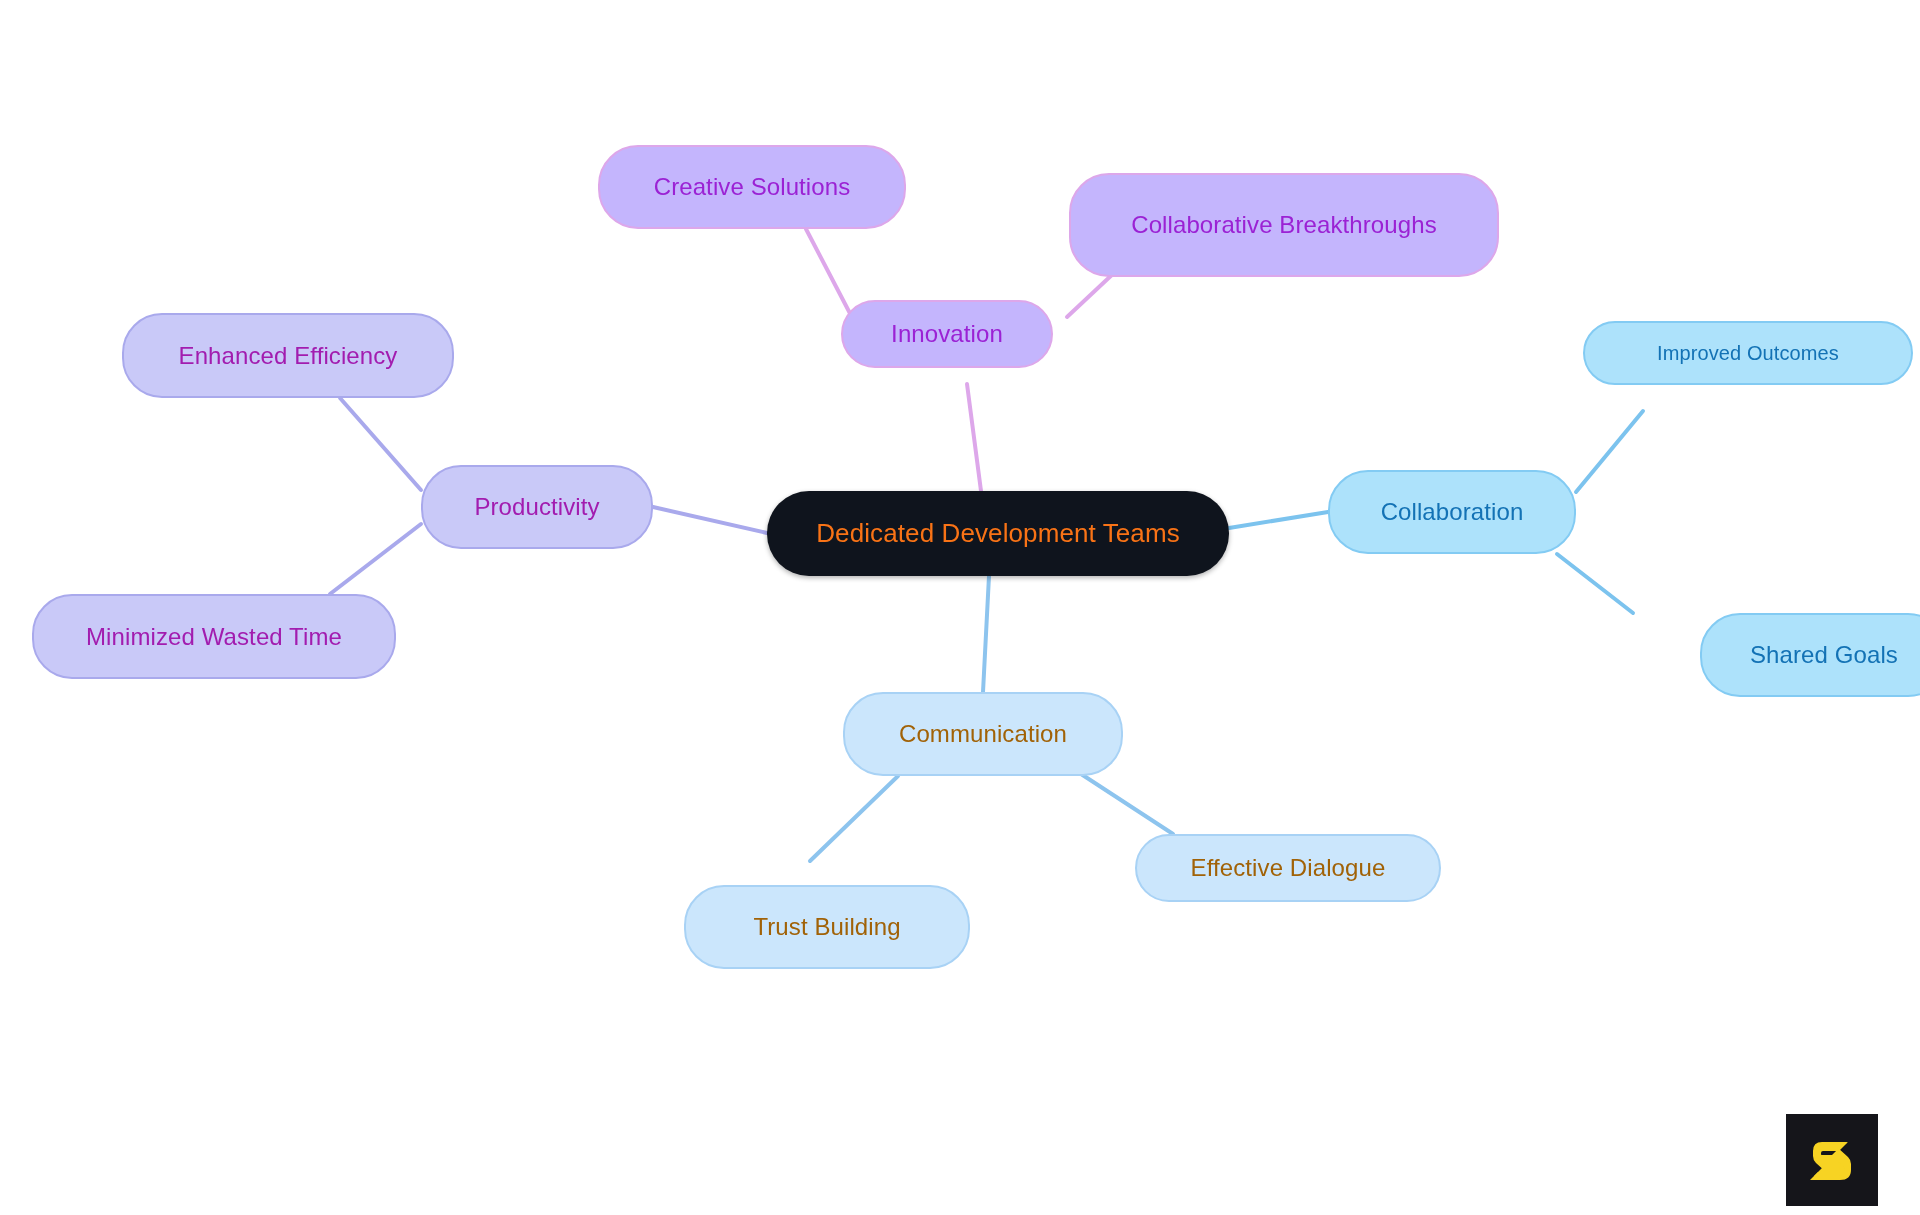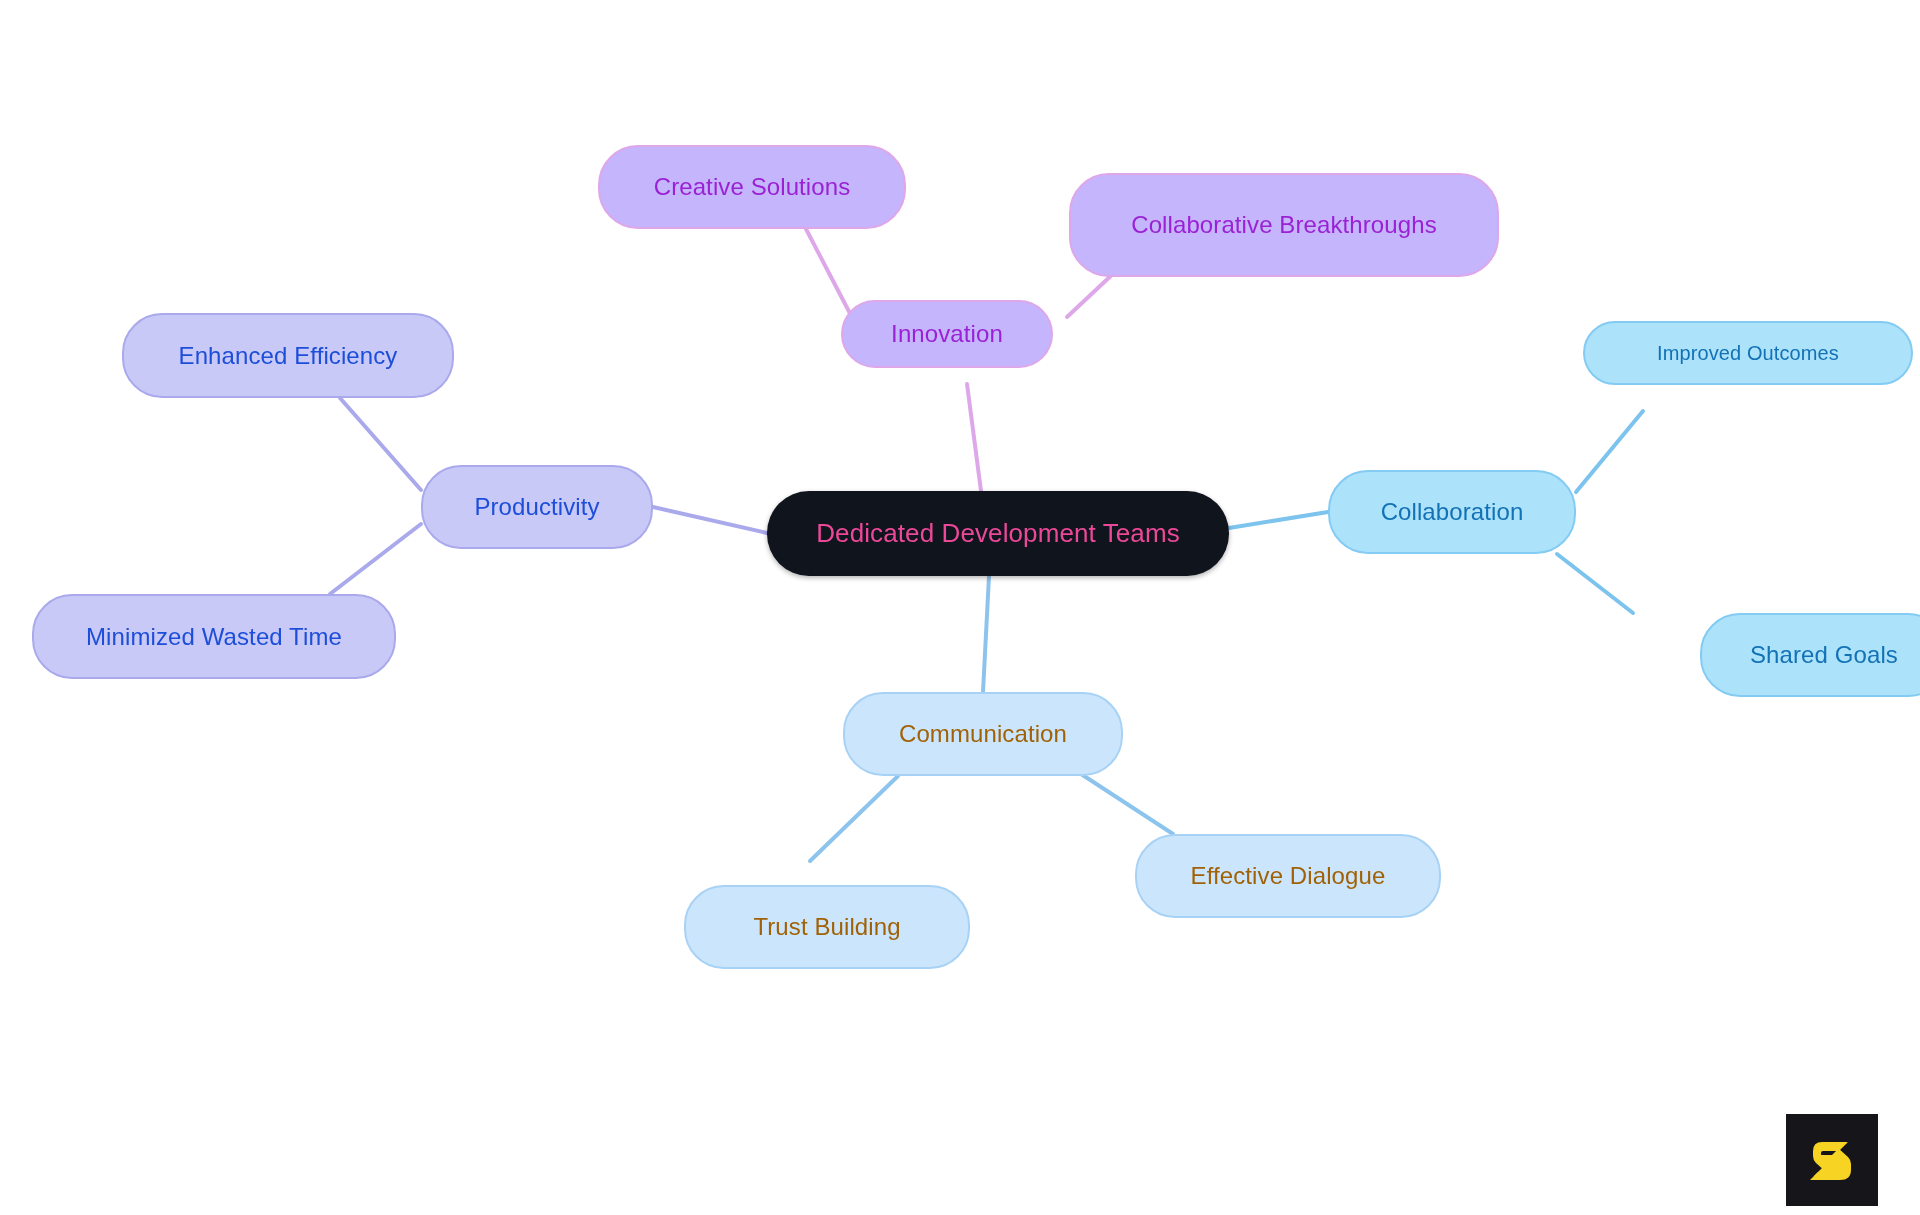"Enhanced Efficiency" .n-prod { color: #1d4ed8 -> #a21caf }
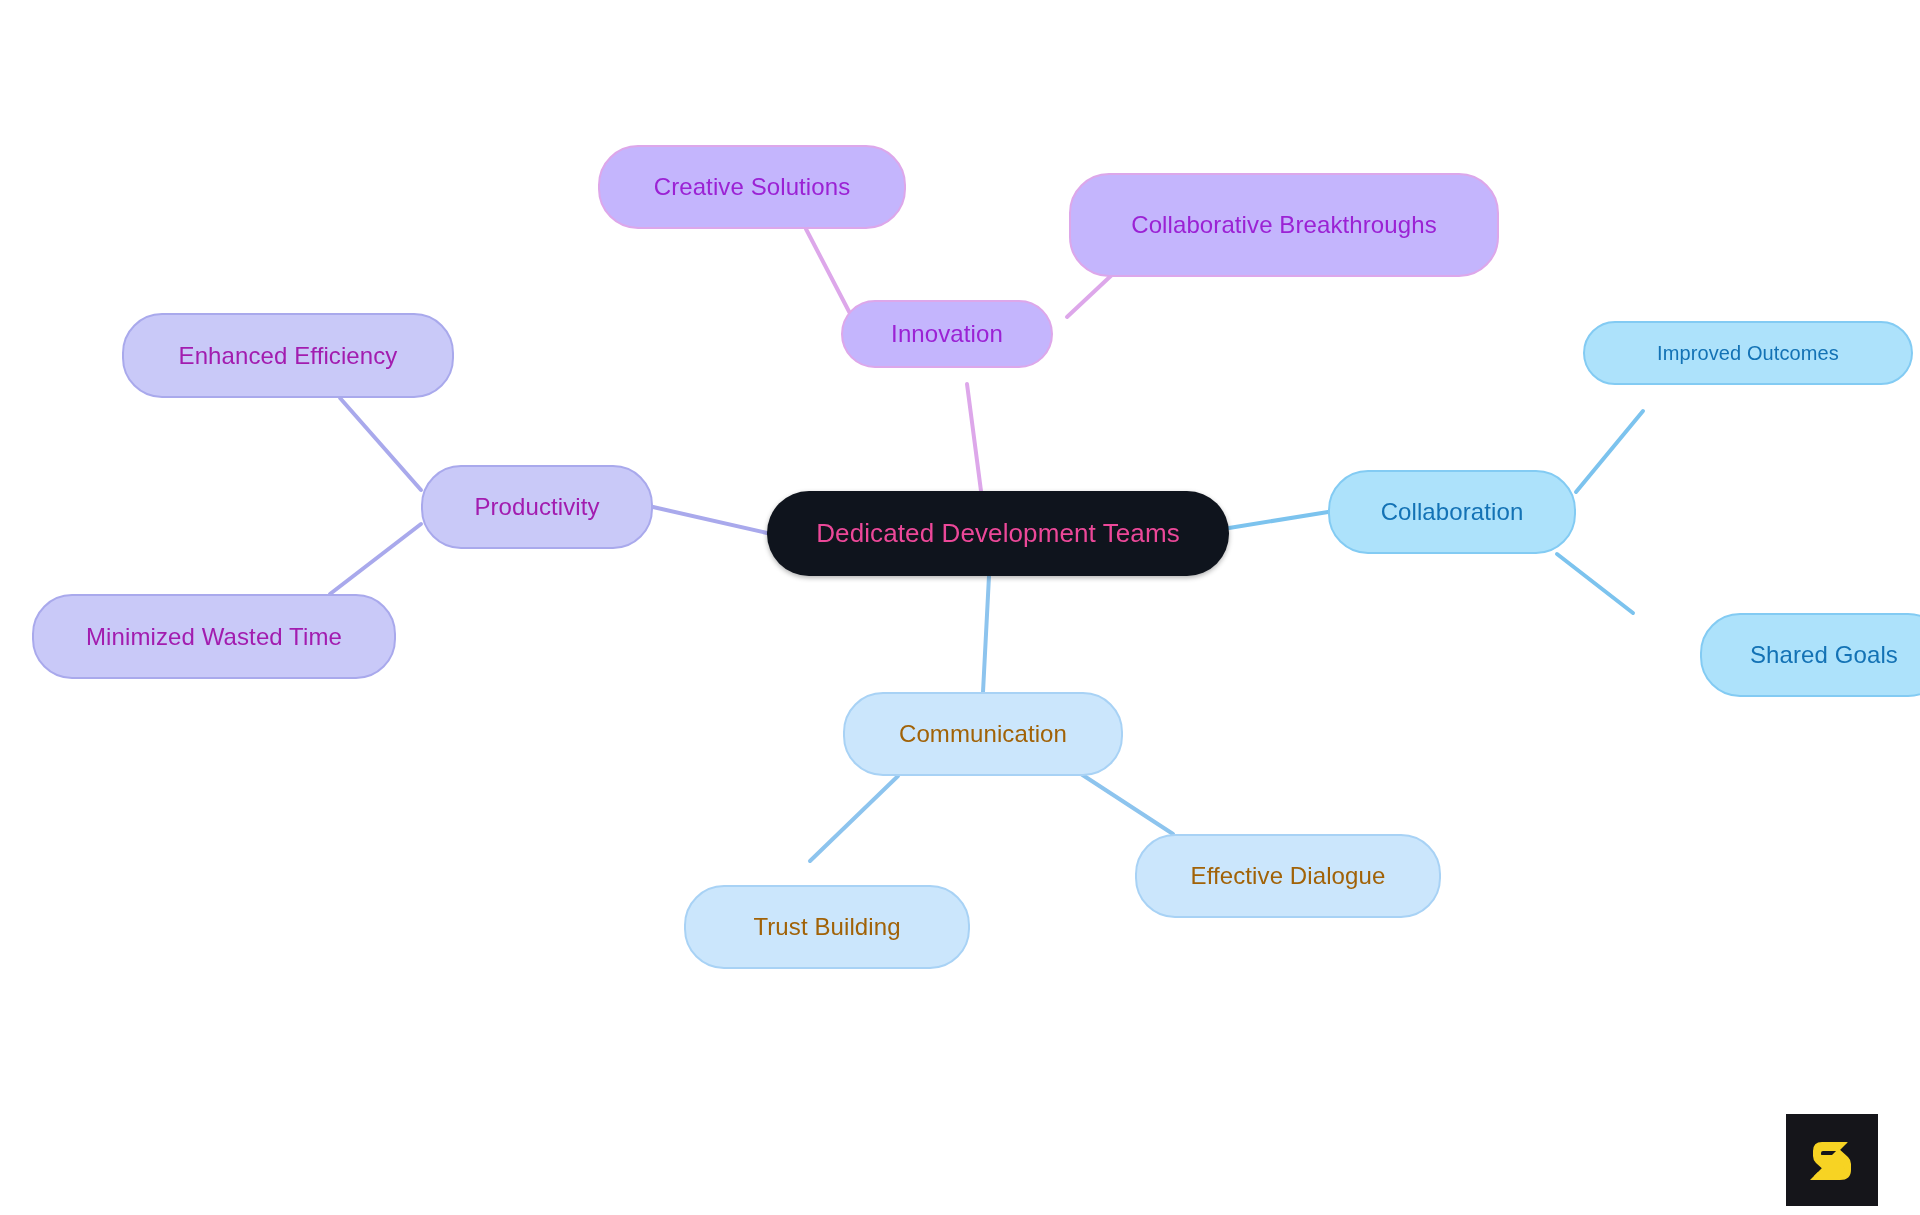"Dedicated Development Teams" .node.root { color: #ec4899 -> #f97316 }
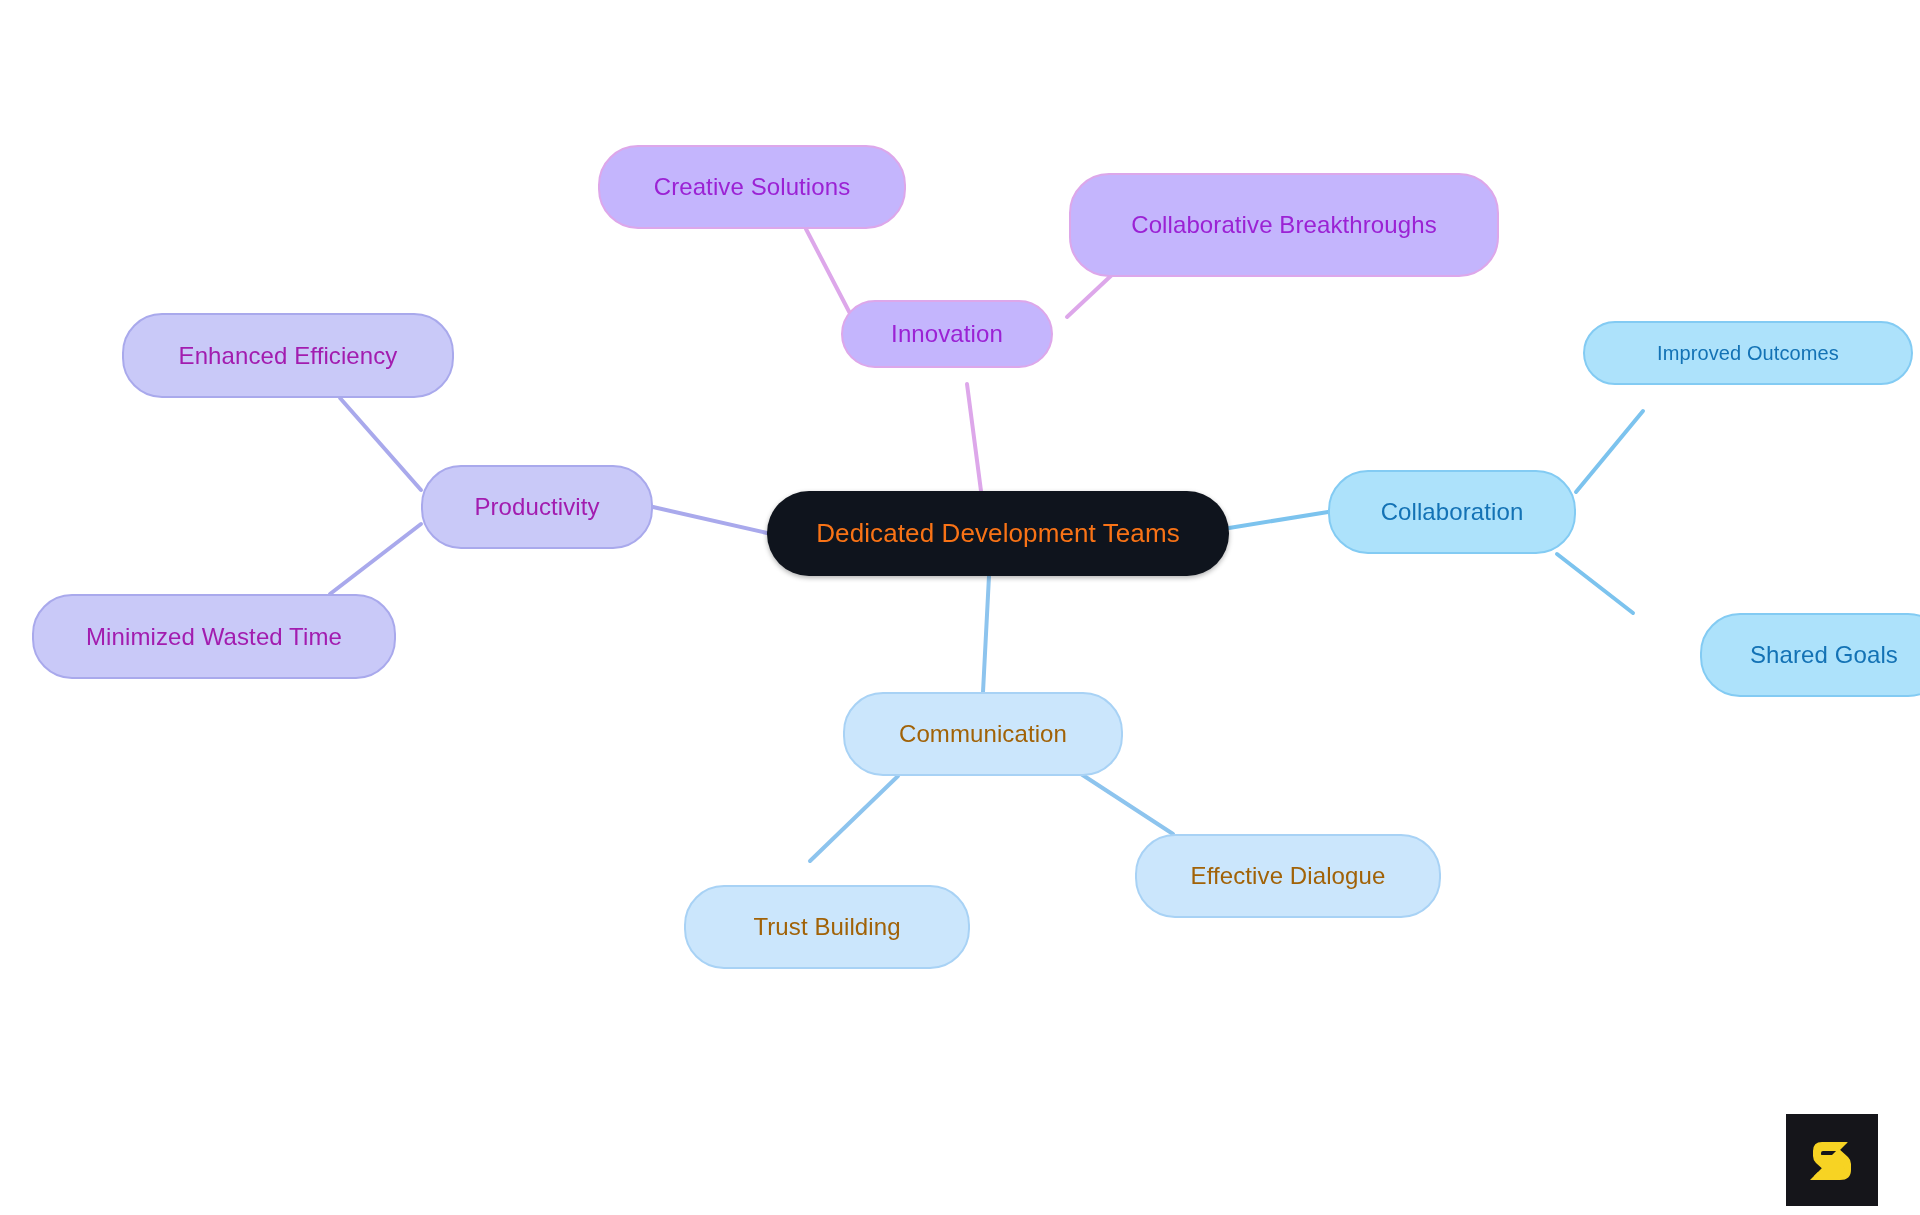"Effective Dialogue" div.node { height: 84px -> 68px }
